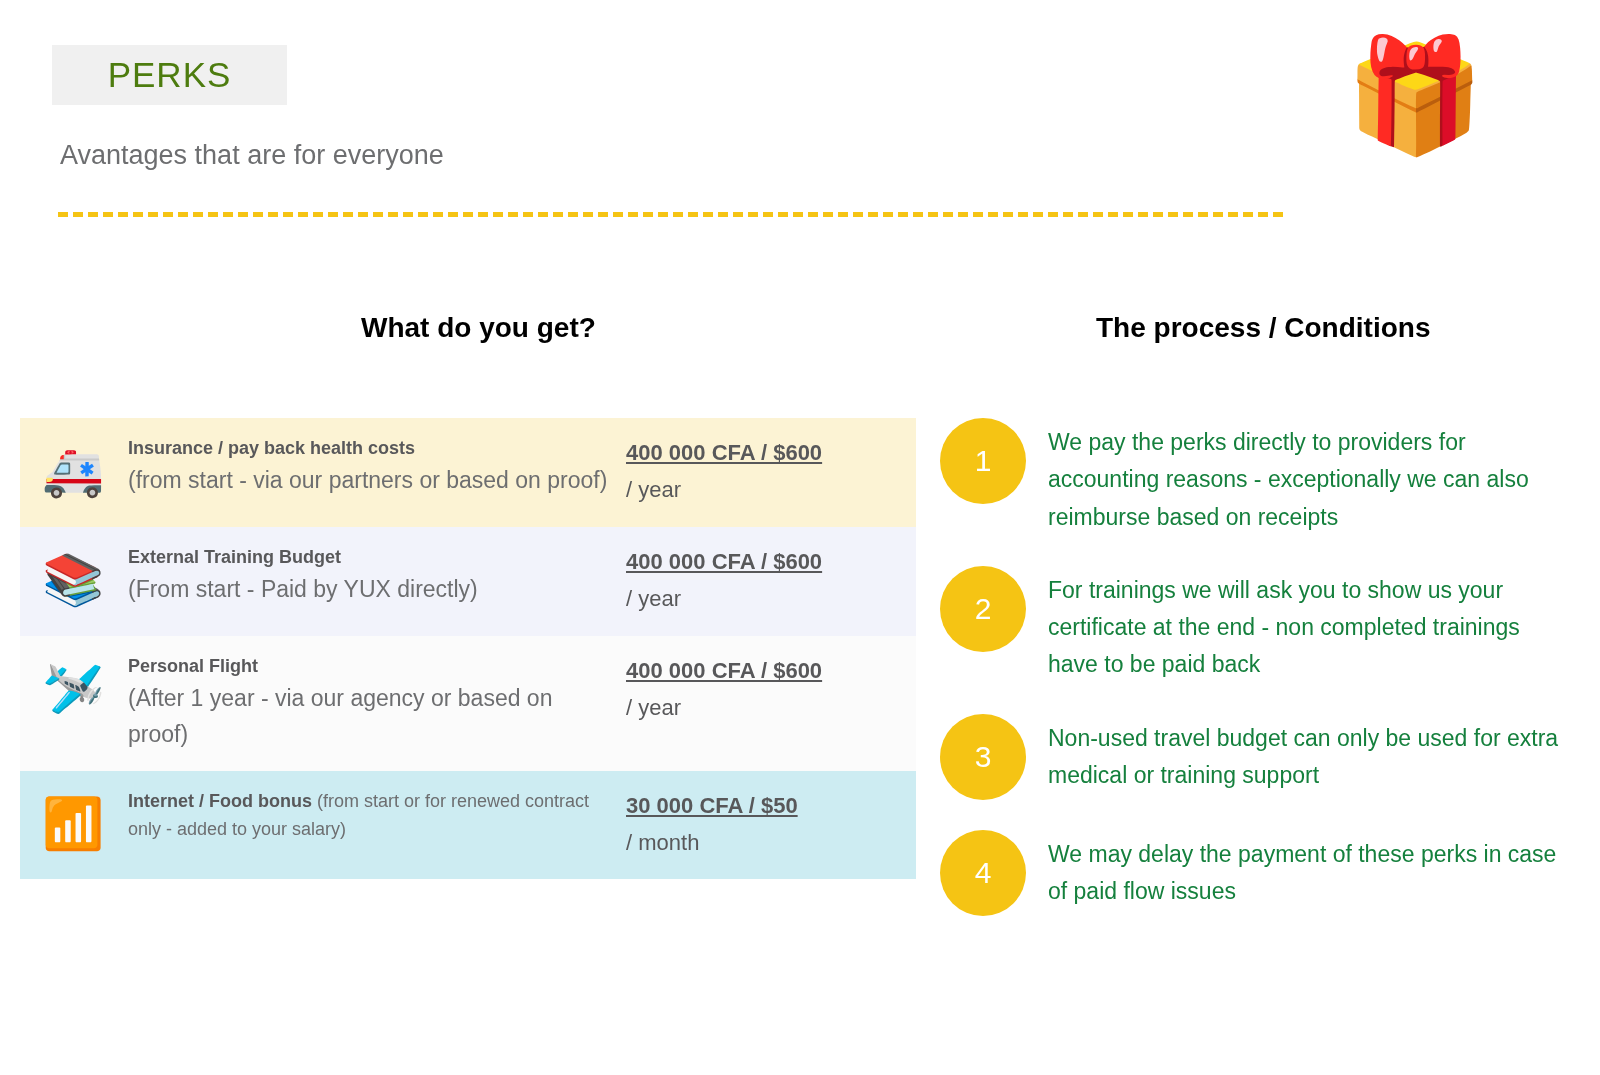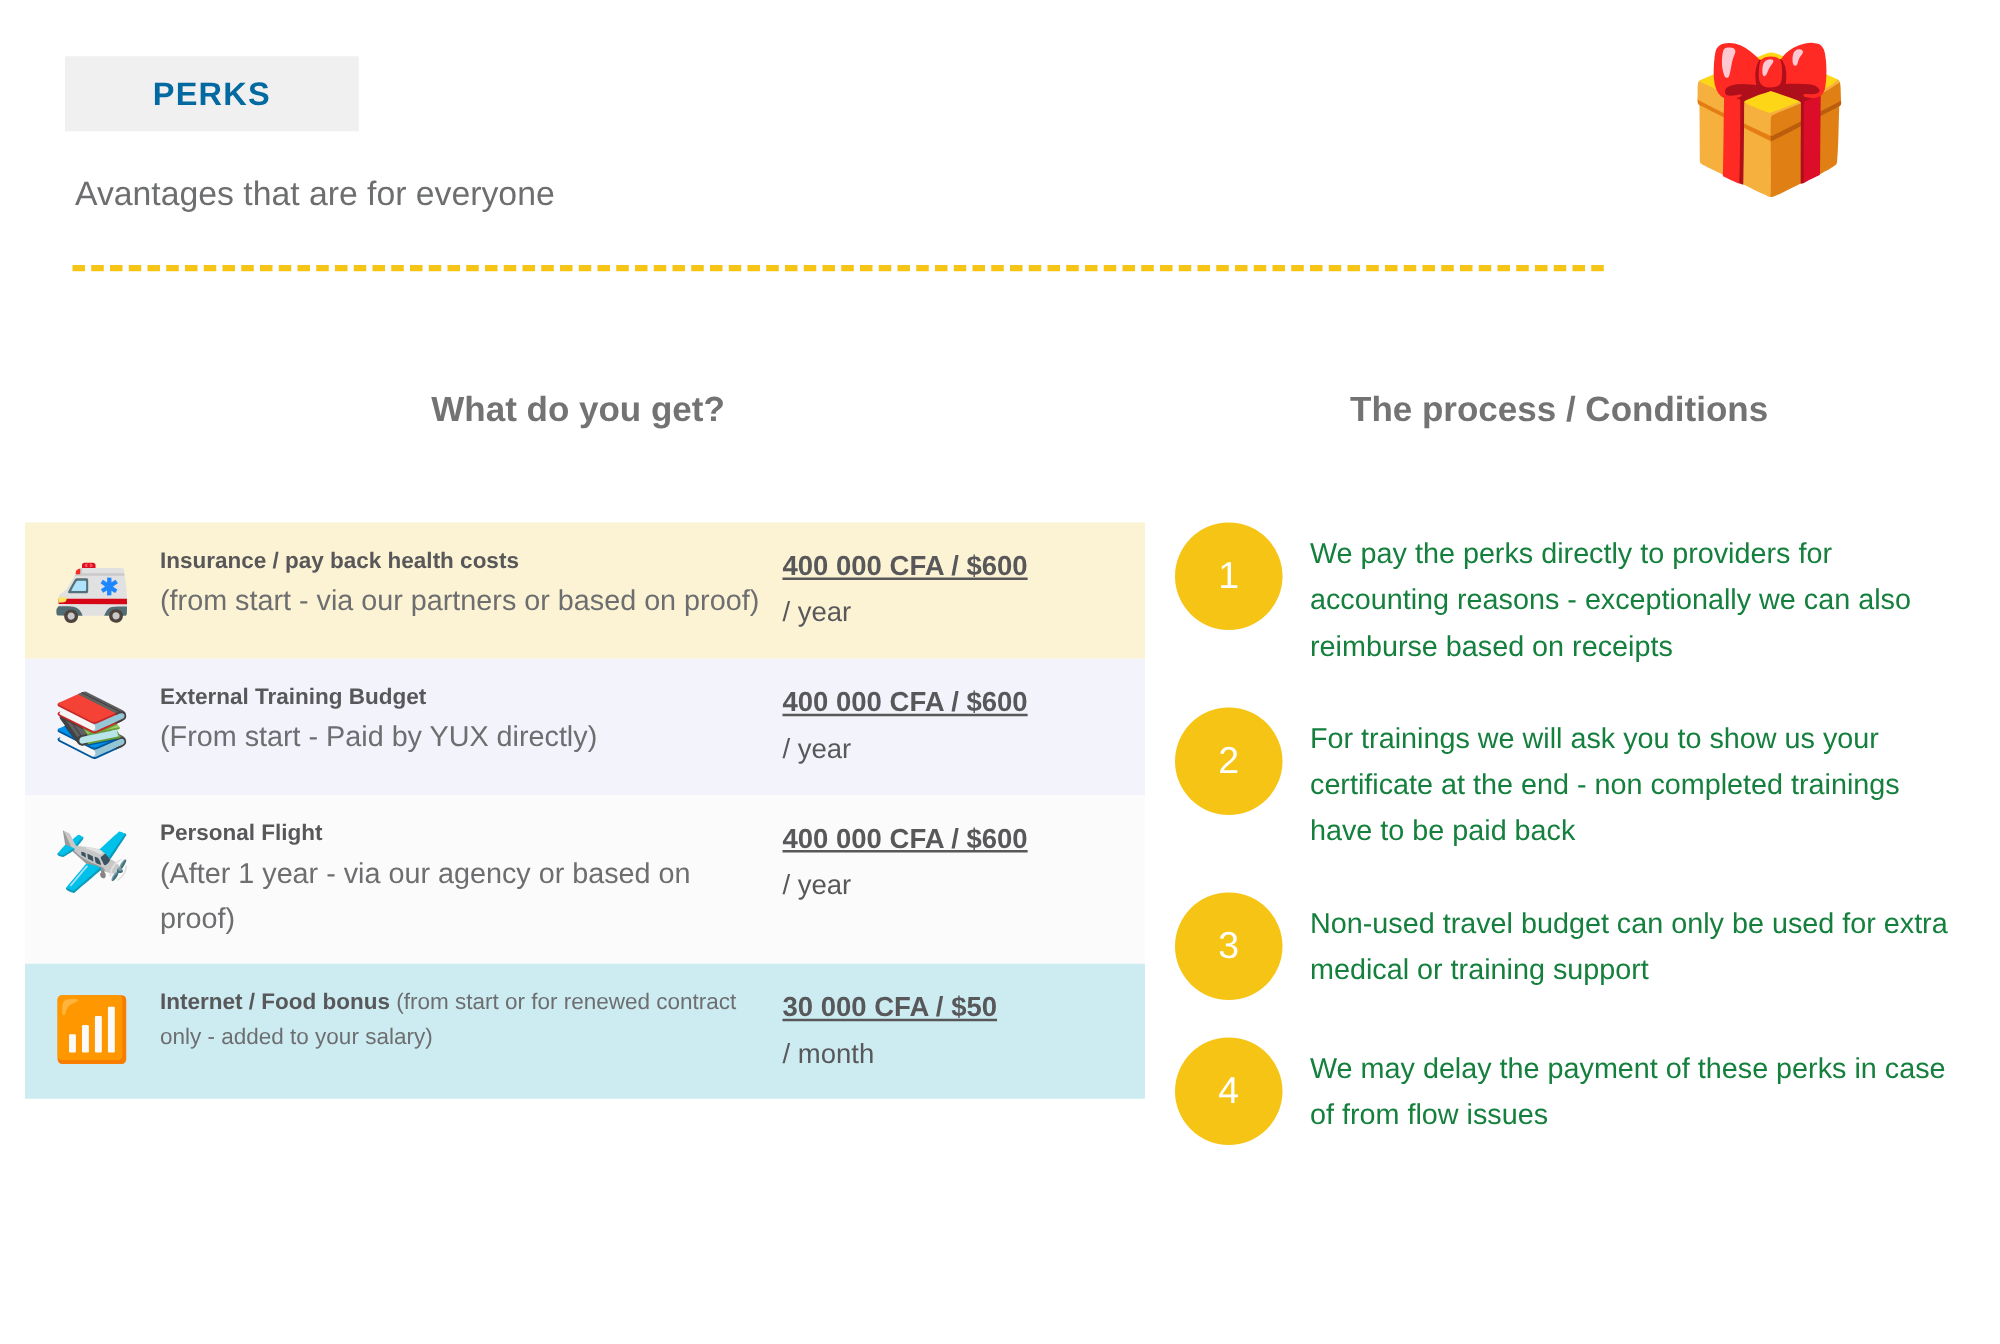"PERKS" .perks-badge span { color: #0369a1 -> #4d7c0f; font-size: 26px -> 35px; font-weight: bold -> normal }
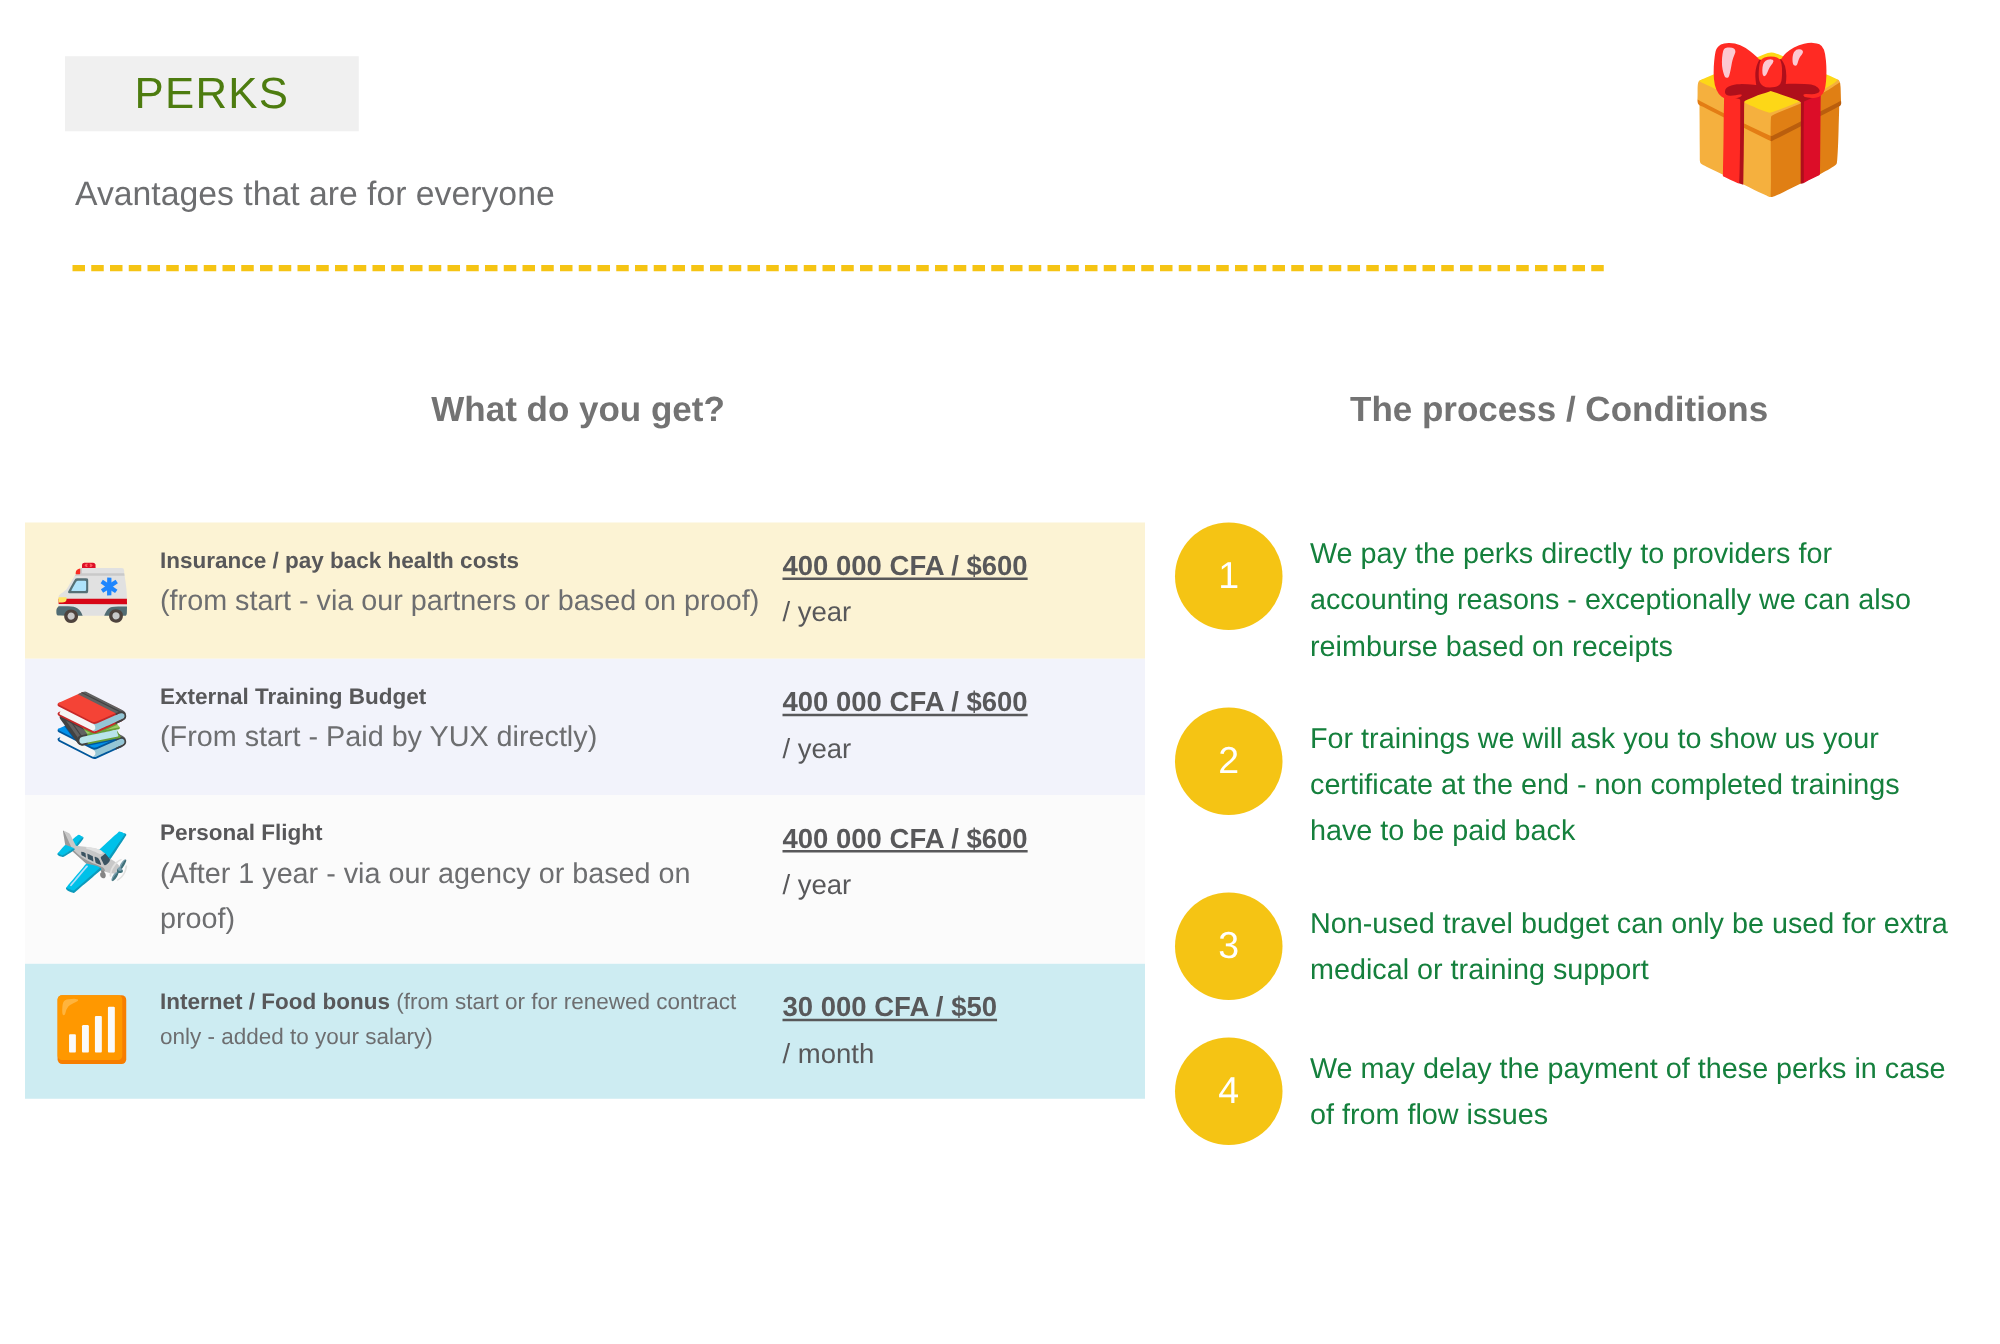"What do you get?" .col-heading { color: #737373 -> #000000; margin-left: none -> 16px }
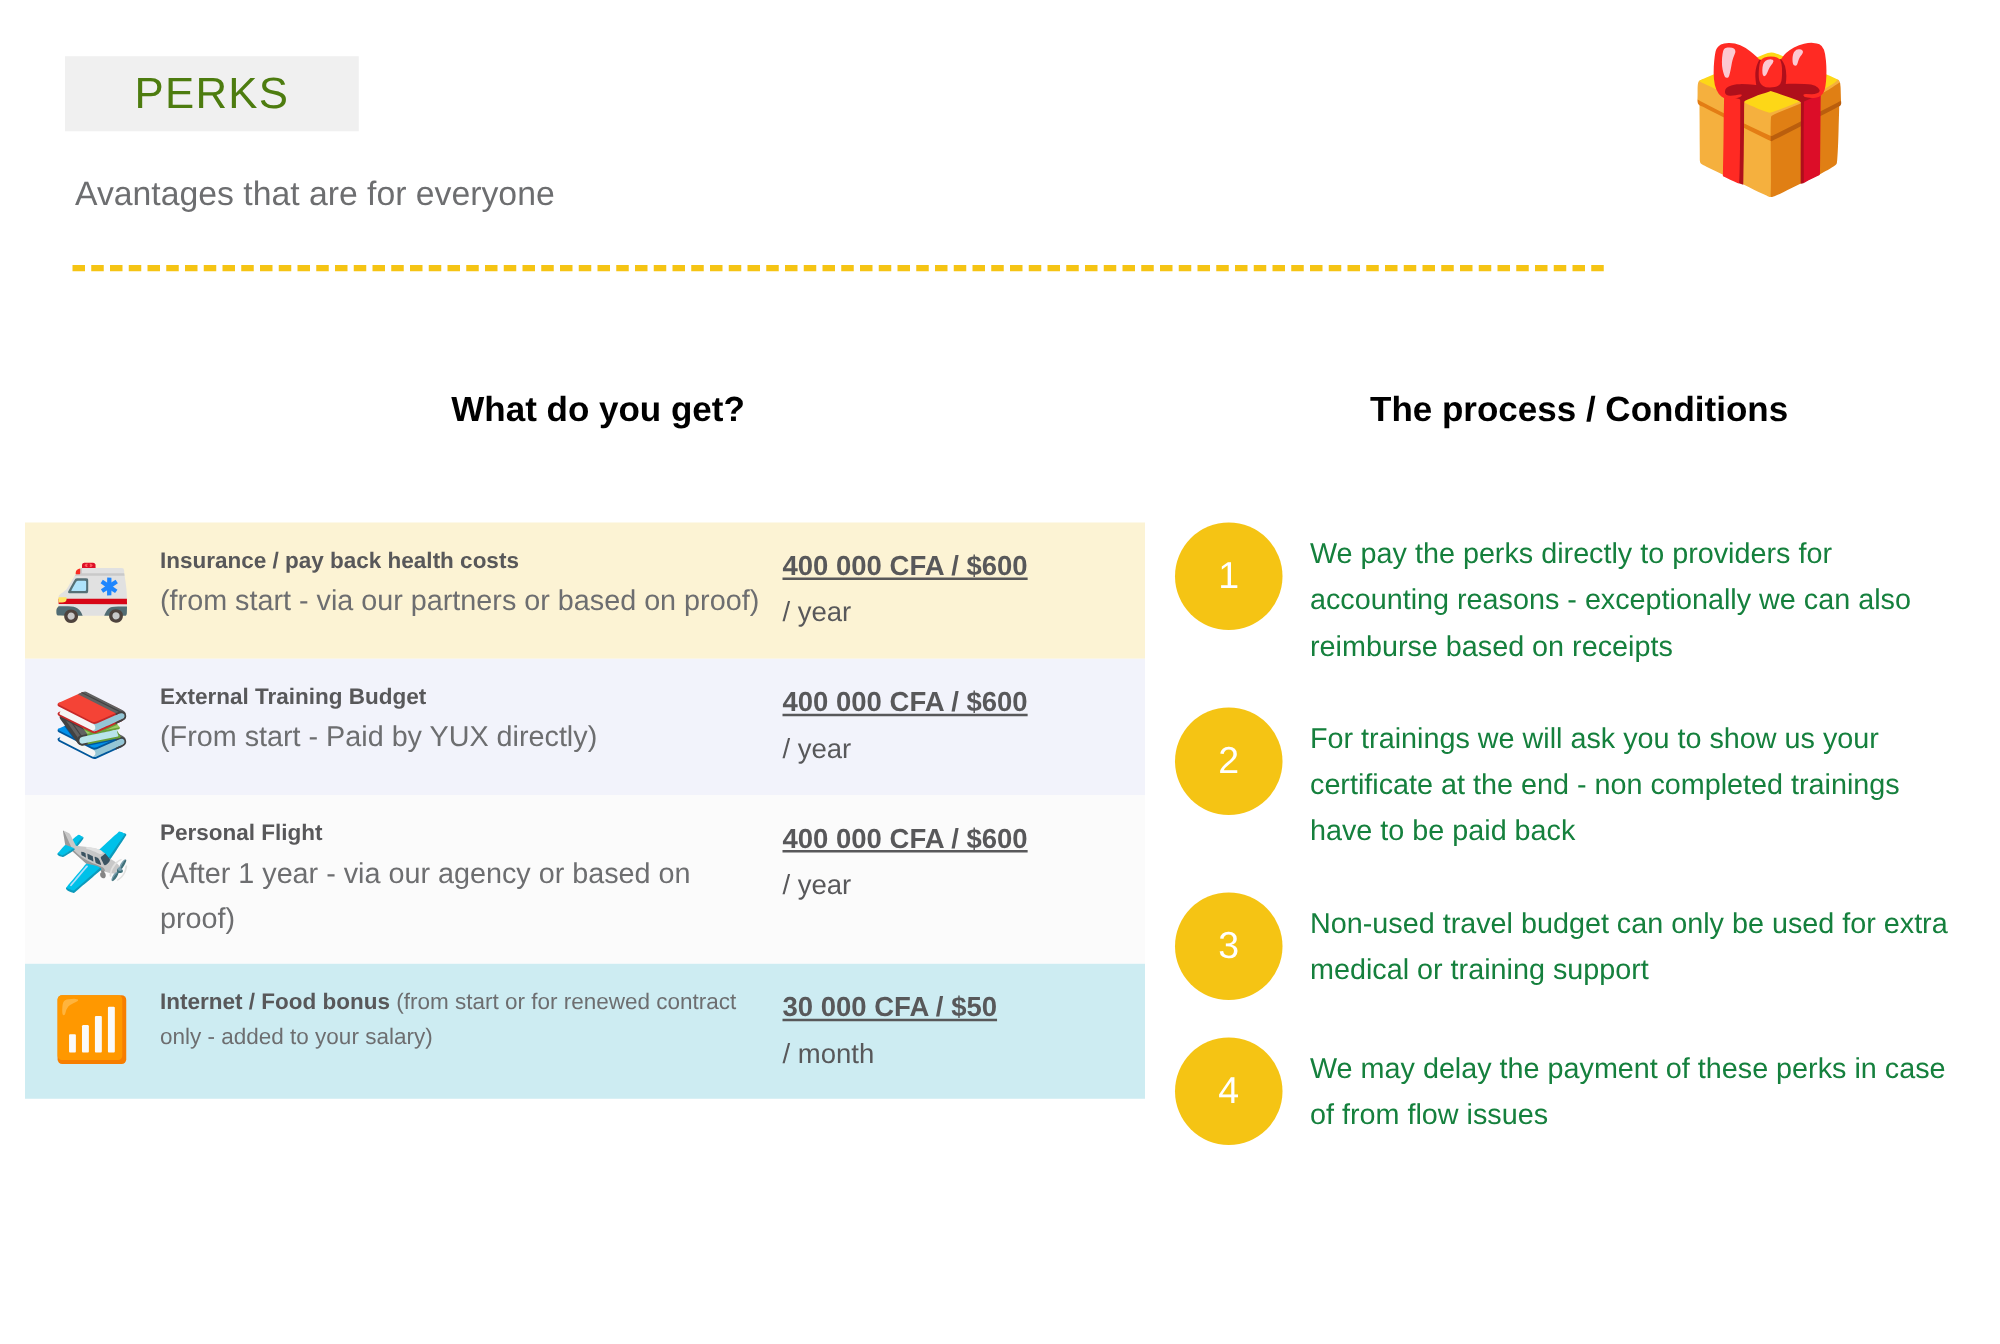"We may delay the payment" div.ptext { text: from -> paid }
